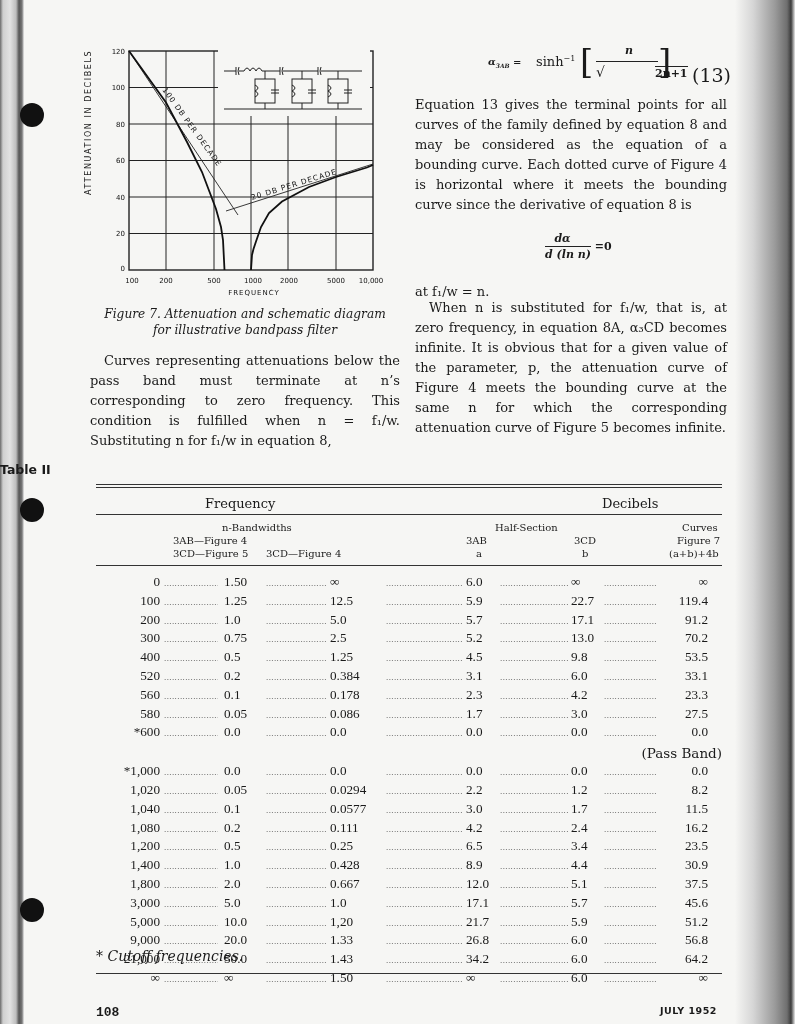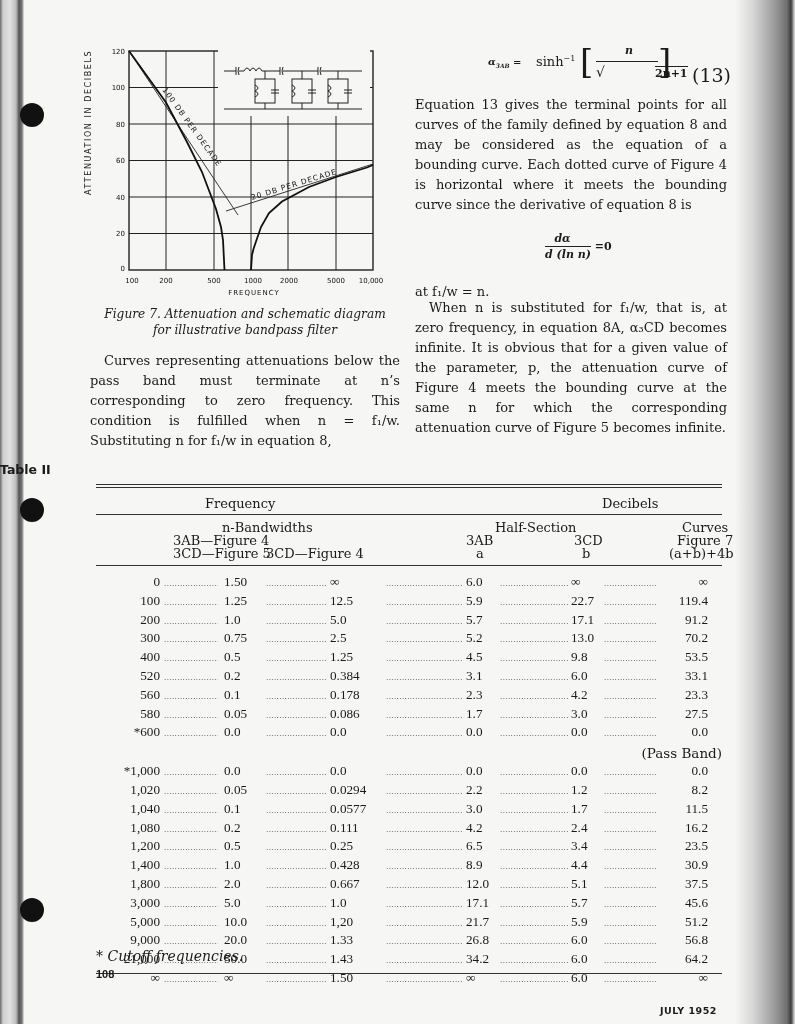"n-Bandwidths" .th { font-size: 13px -> 10px }
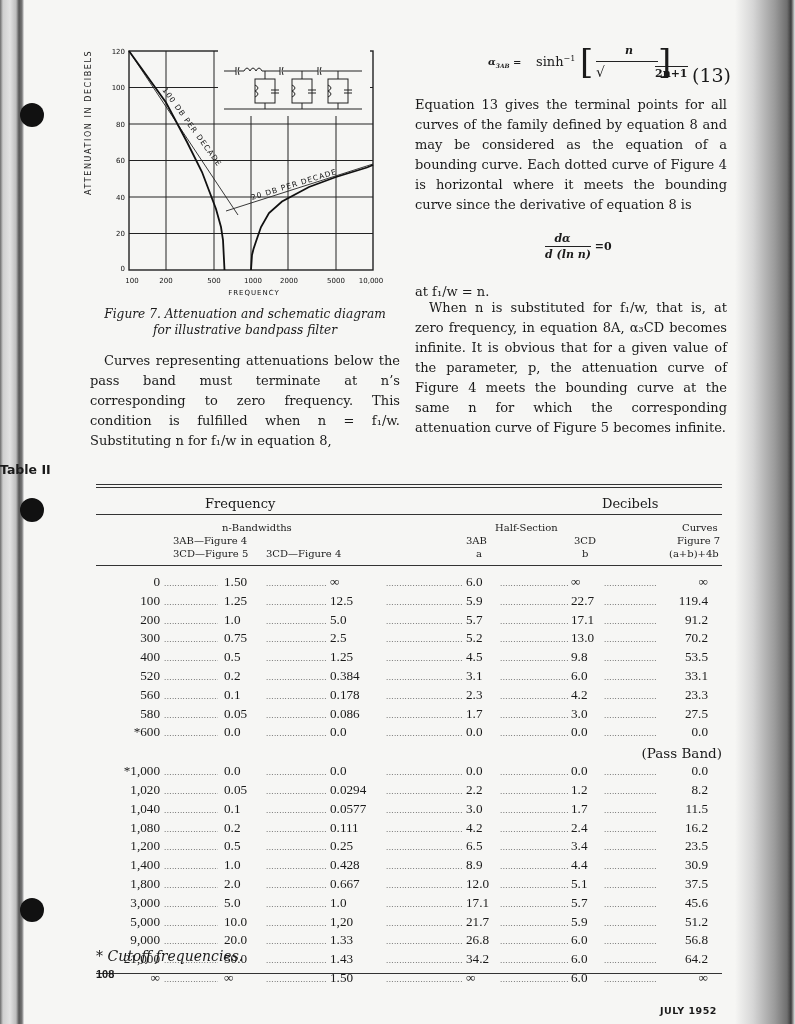"108" .folio-left { font-family: Liberation Sans, sans-serif -> Liberation Mono, monospace; font-size: 11px -> 13px; top: 968px -> 1005px }
